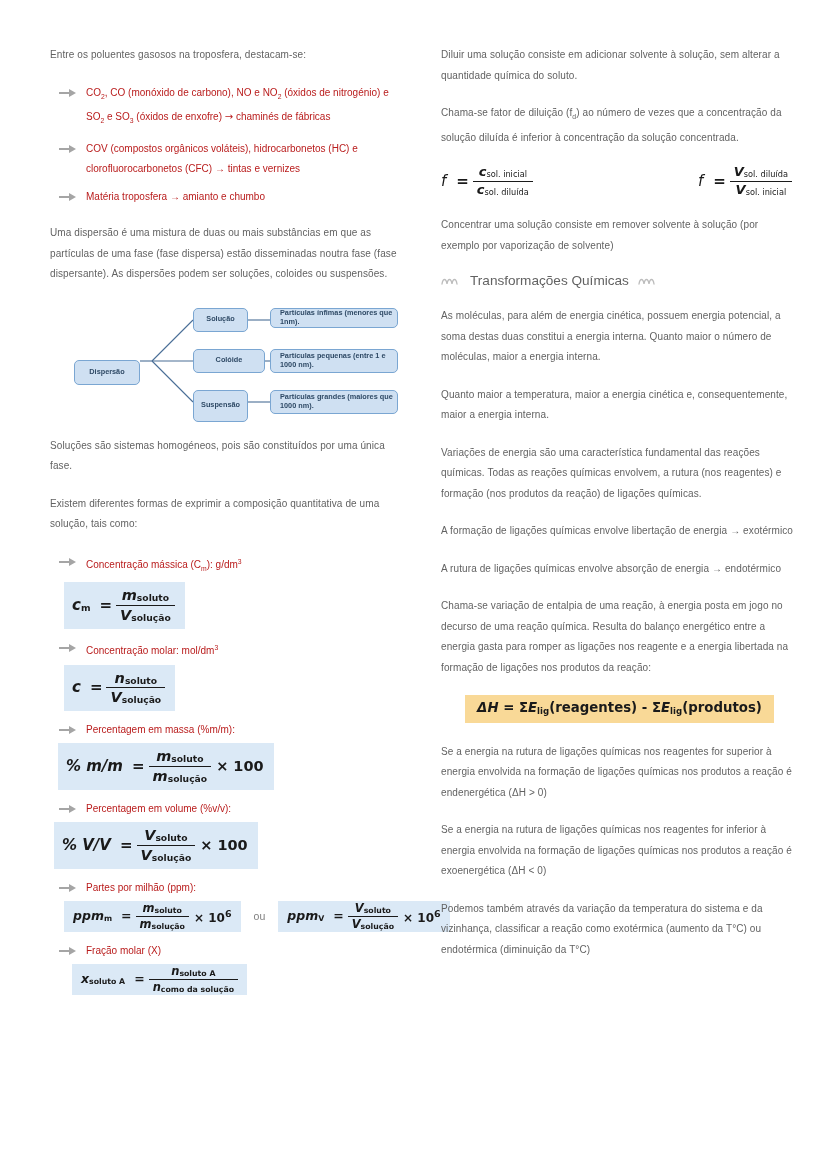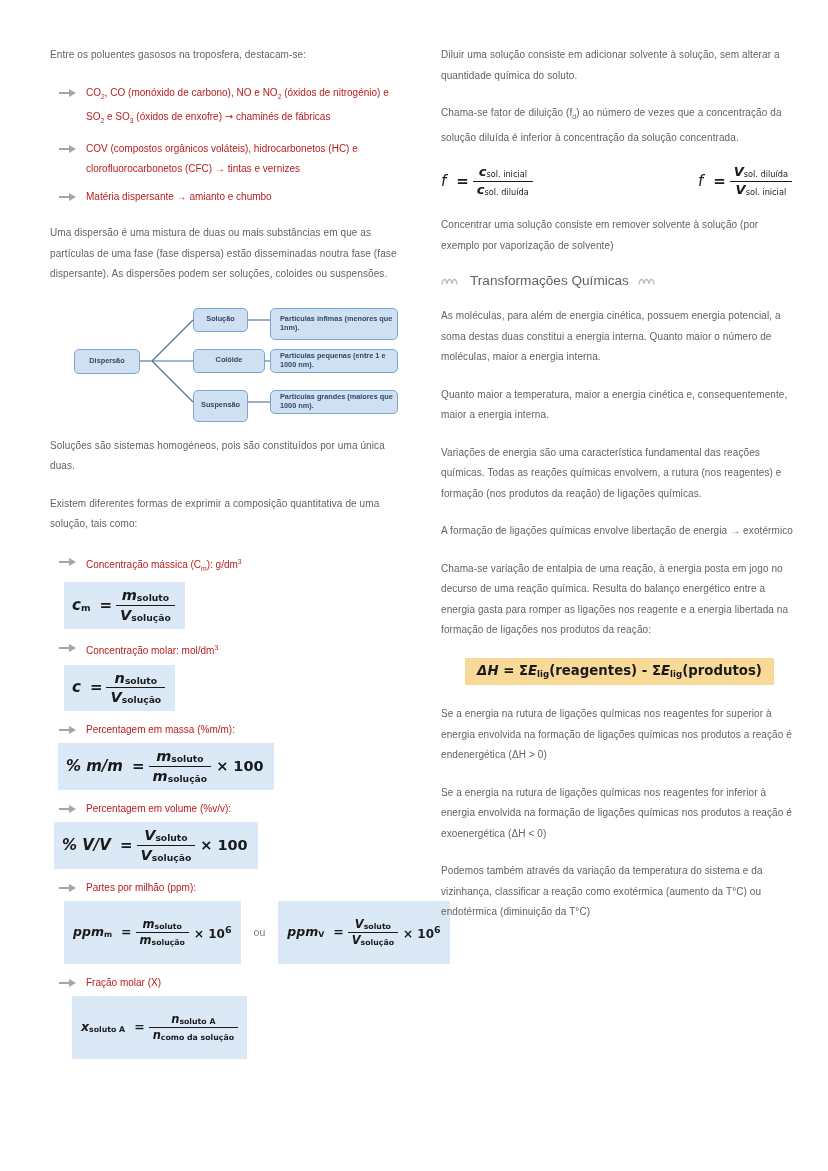"Matéria dispersante → amianto e" span { text: dispersante -> troposfera }
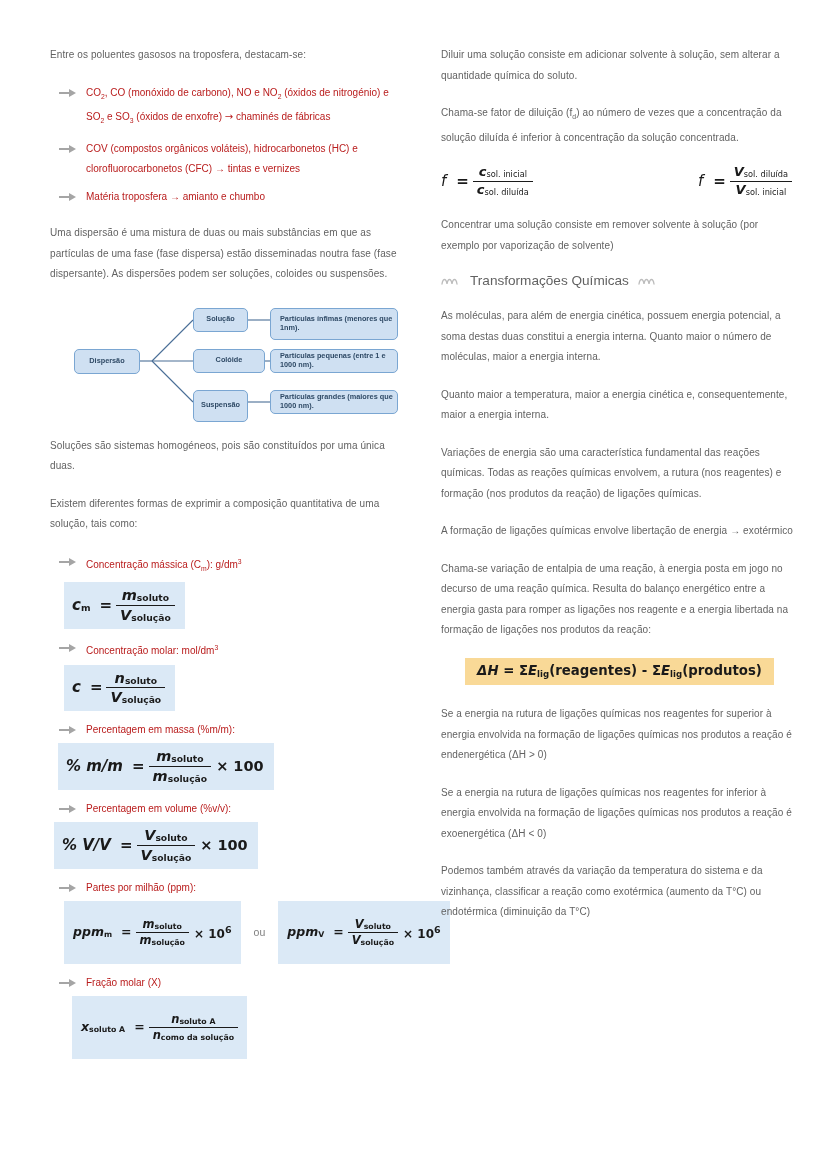"Partículas ínfimas (menores que 1nm)." div.dbox { height: 32px -> 20px }
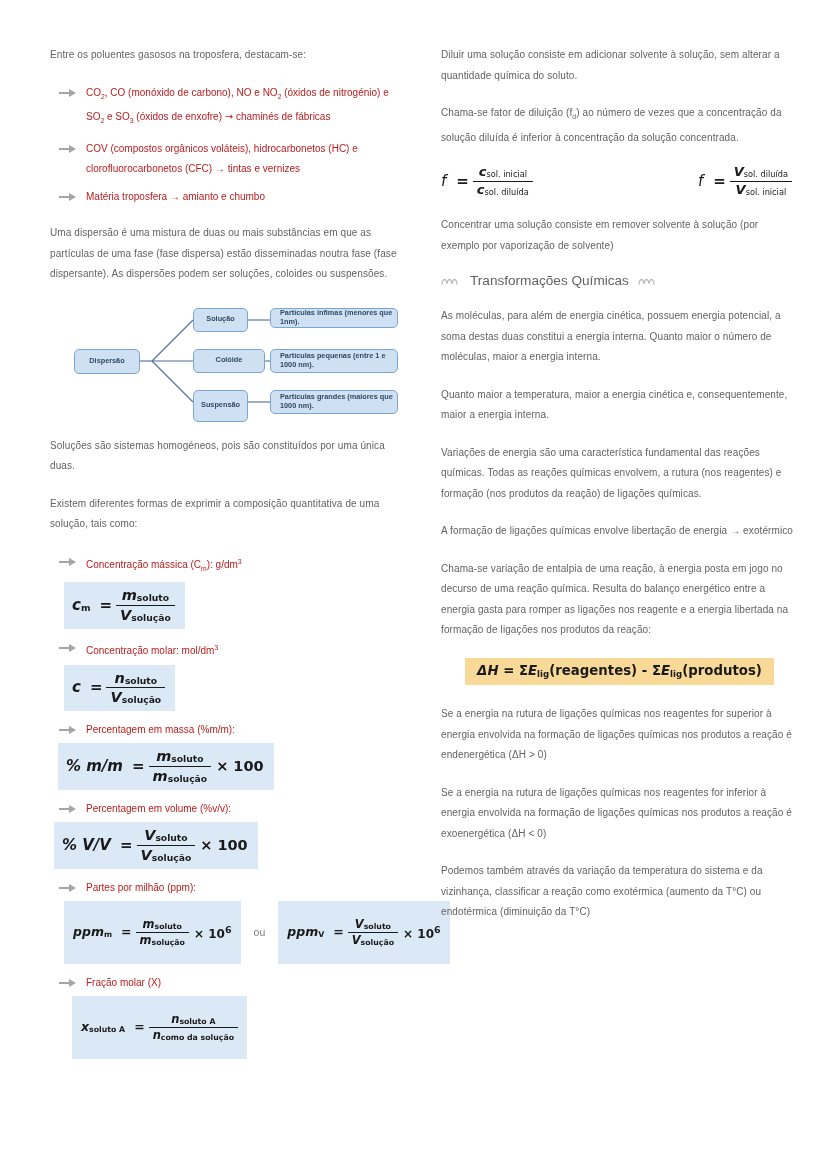"Dispersão" div.dbox { top: 47px -> 58px }
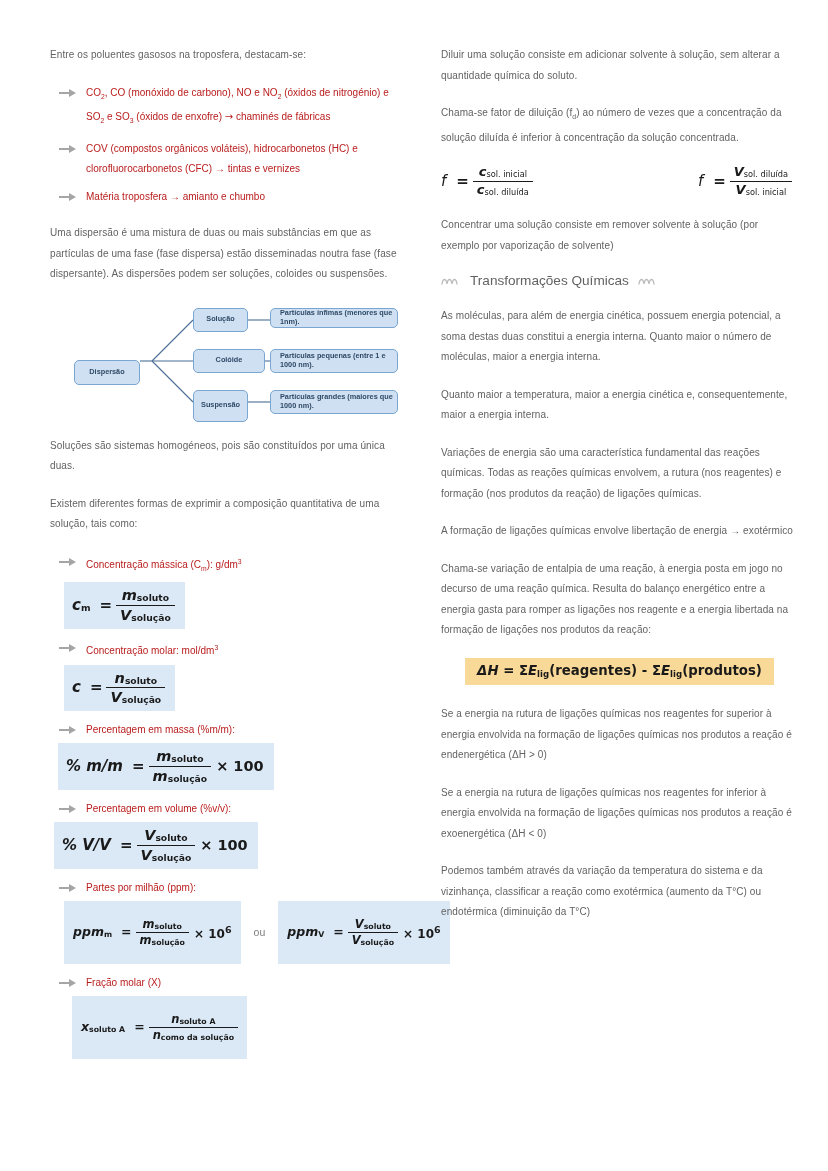"Soluções são sistemas homogéneos, pois" p.para { text: duas -> fase }
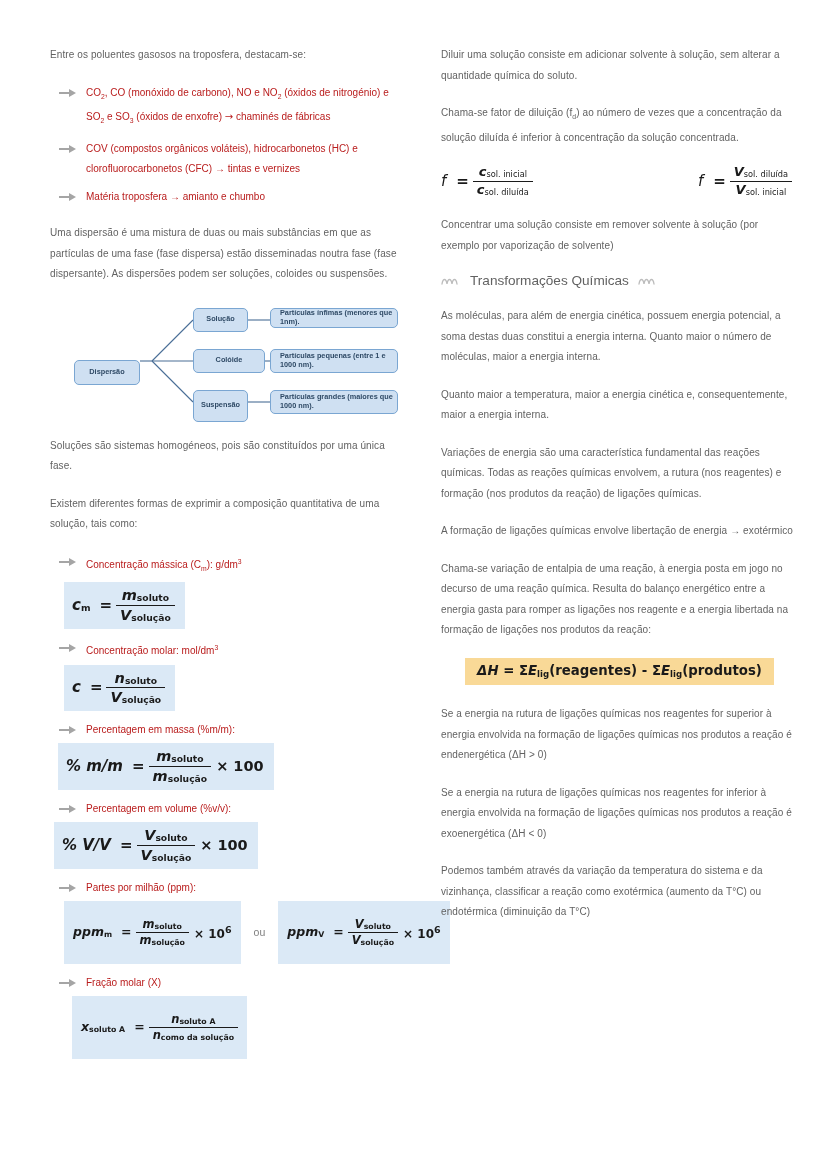"A rutura de ligações químicas" p.para { html: none -> <p>A rutura de ligações químicas envolve absorção de energia → endotérmico</p> }
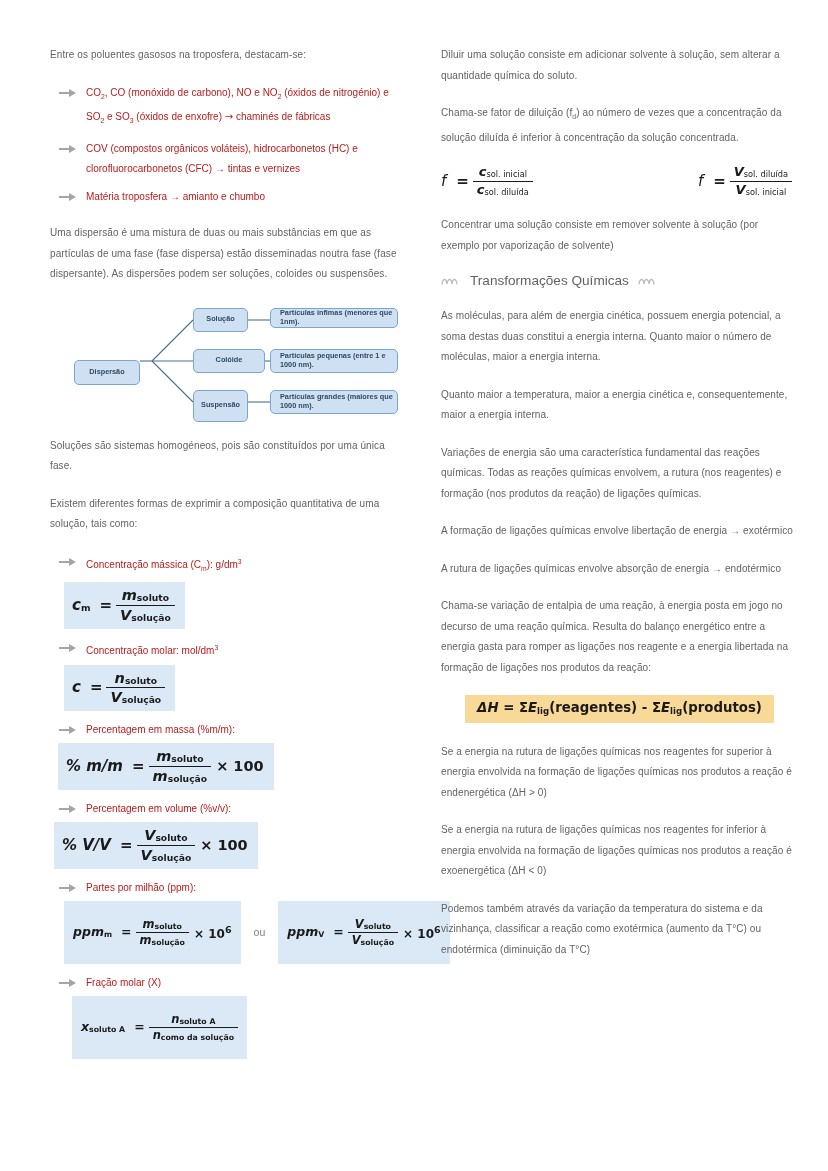"ppmm =" .formula.small { padding: 17px 9px -> 1px 9px }
